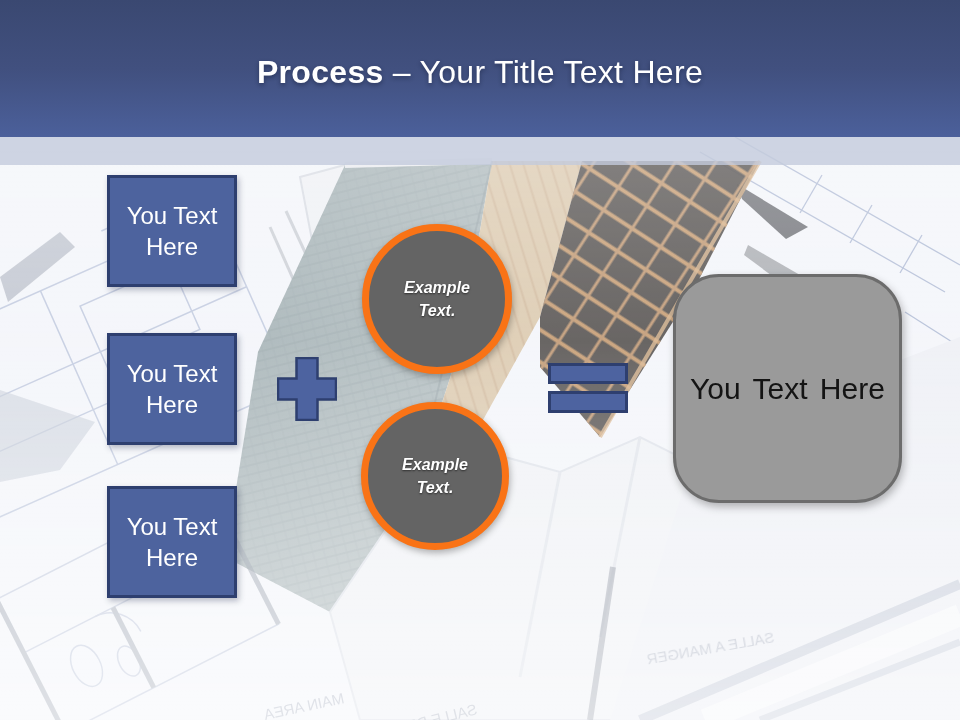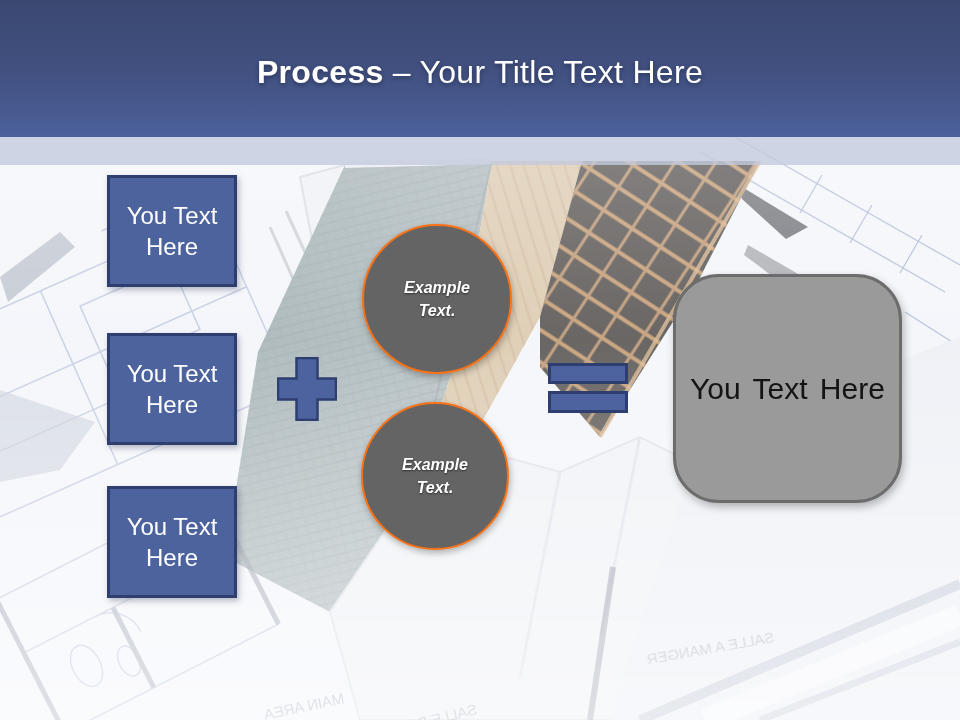"Example Text." .circle { border: 2px solid #f97316 -> 7px solid #f97316 }
